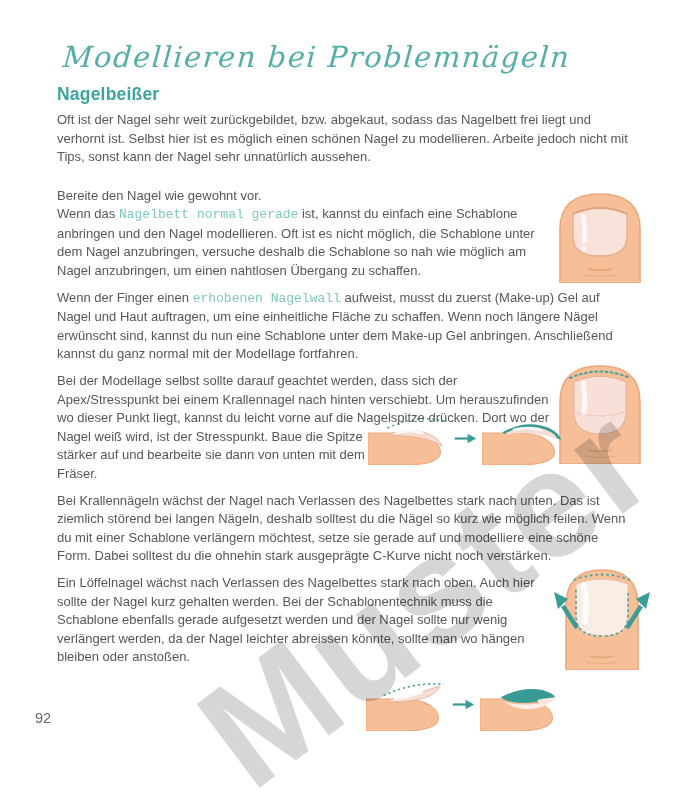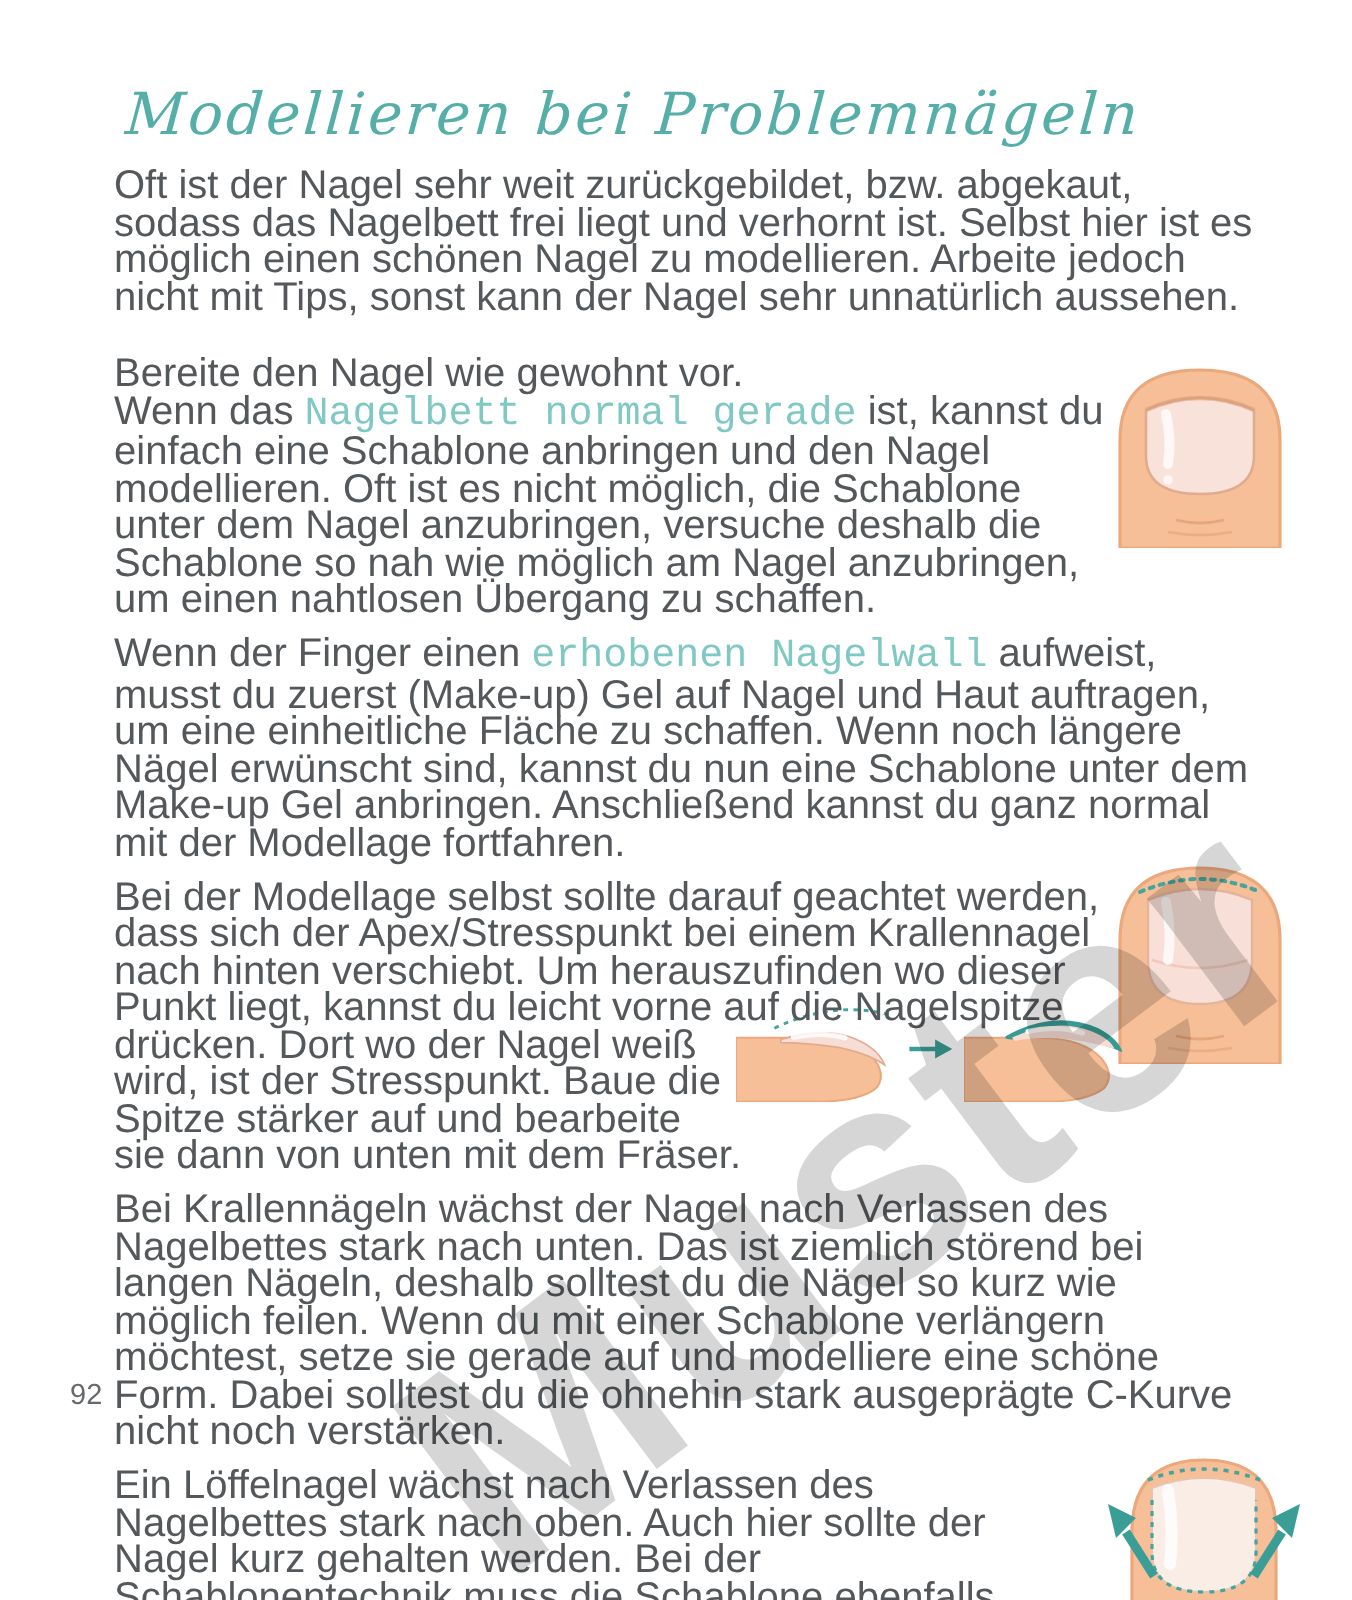"Nagelbeißer" h2.sec { html: none -> <h2>Nagelbeißer</h2> }
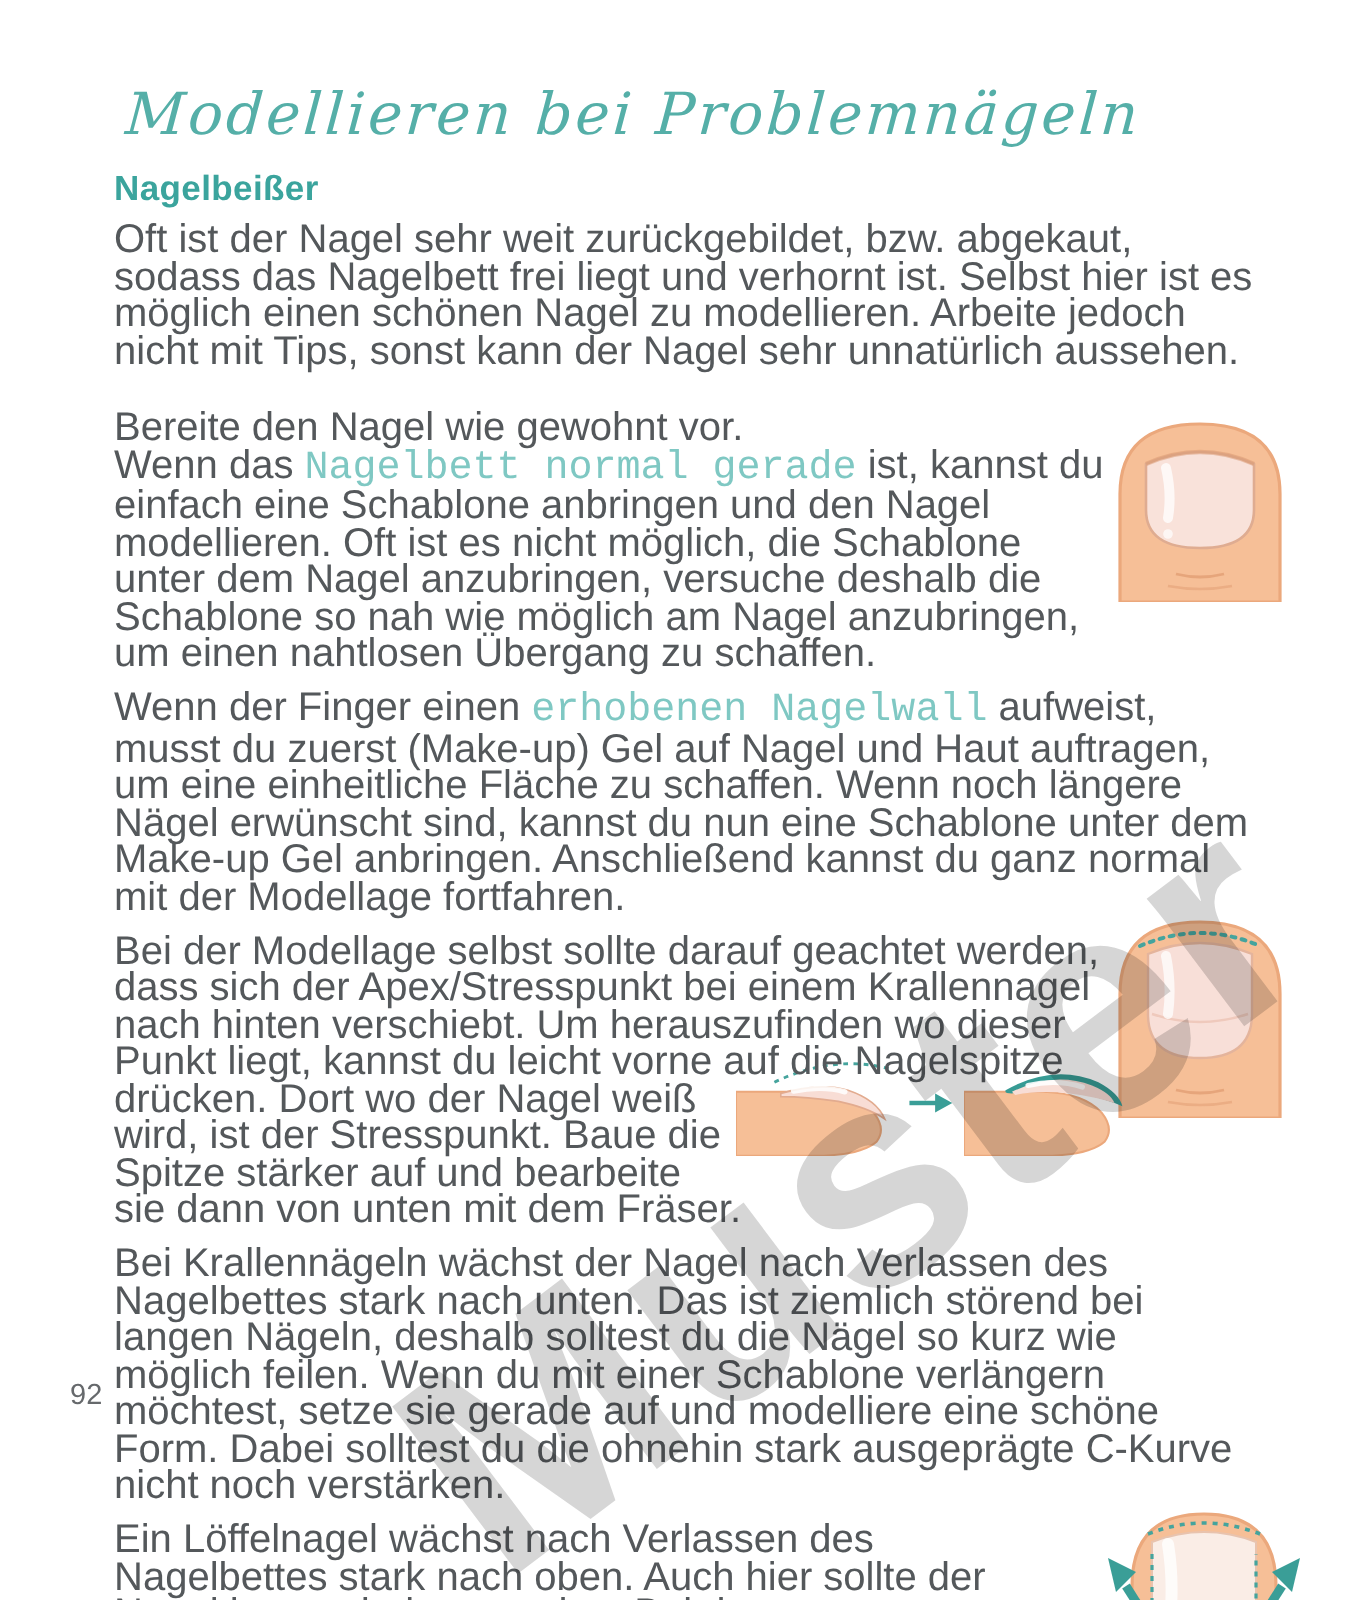"Oft ist der Nagel sehr" p.body { font-size: 20px -> 13px }
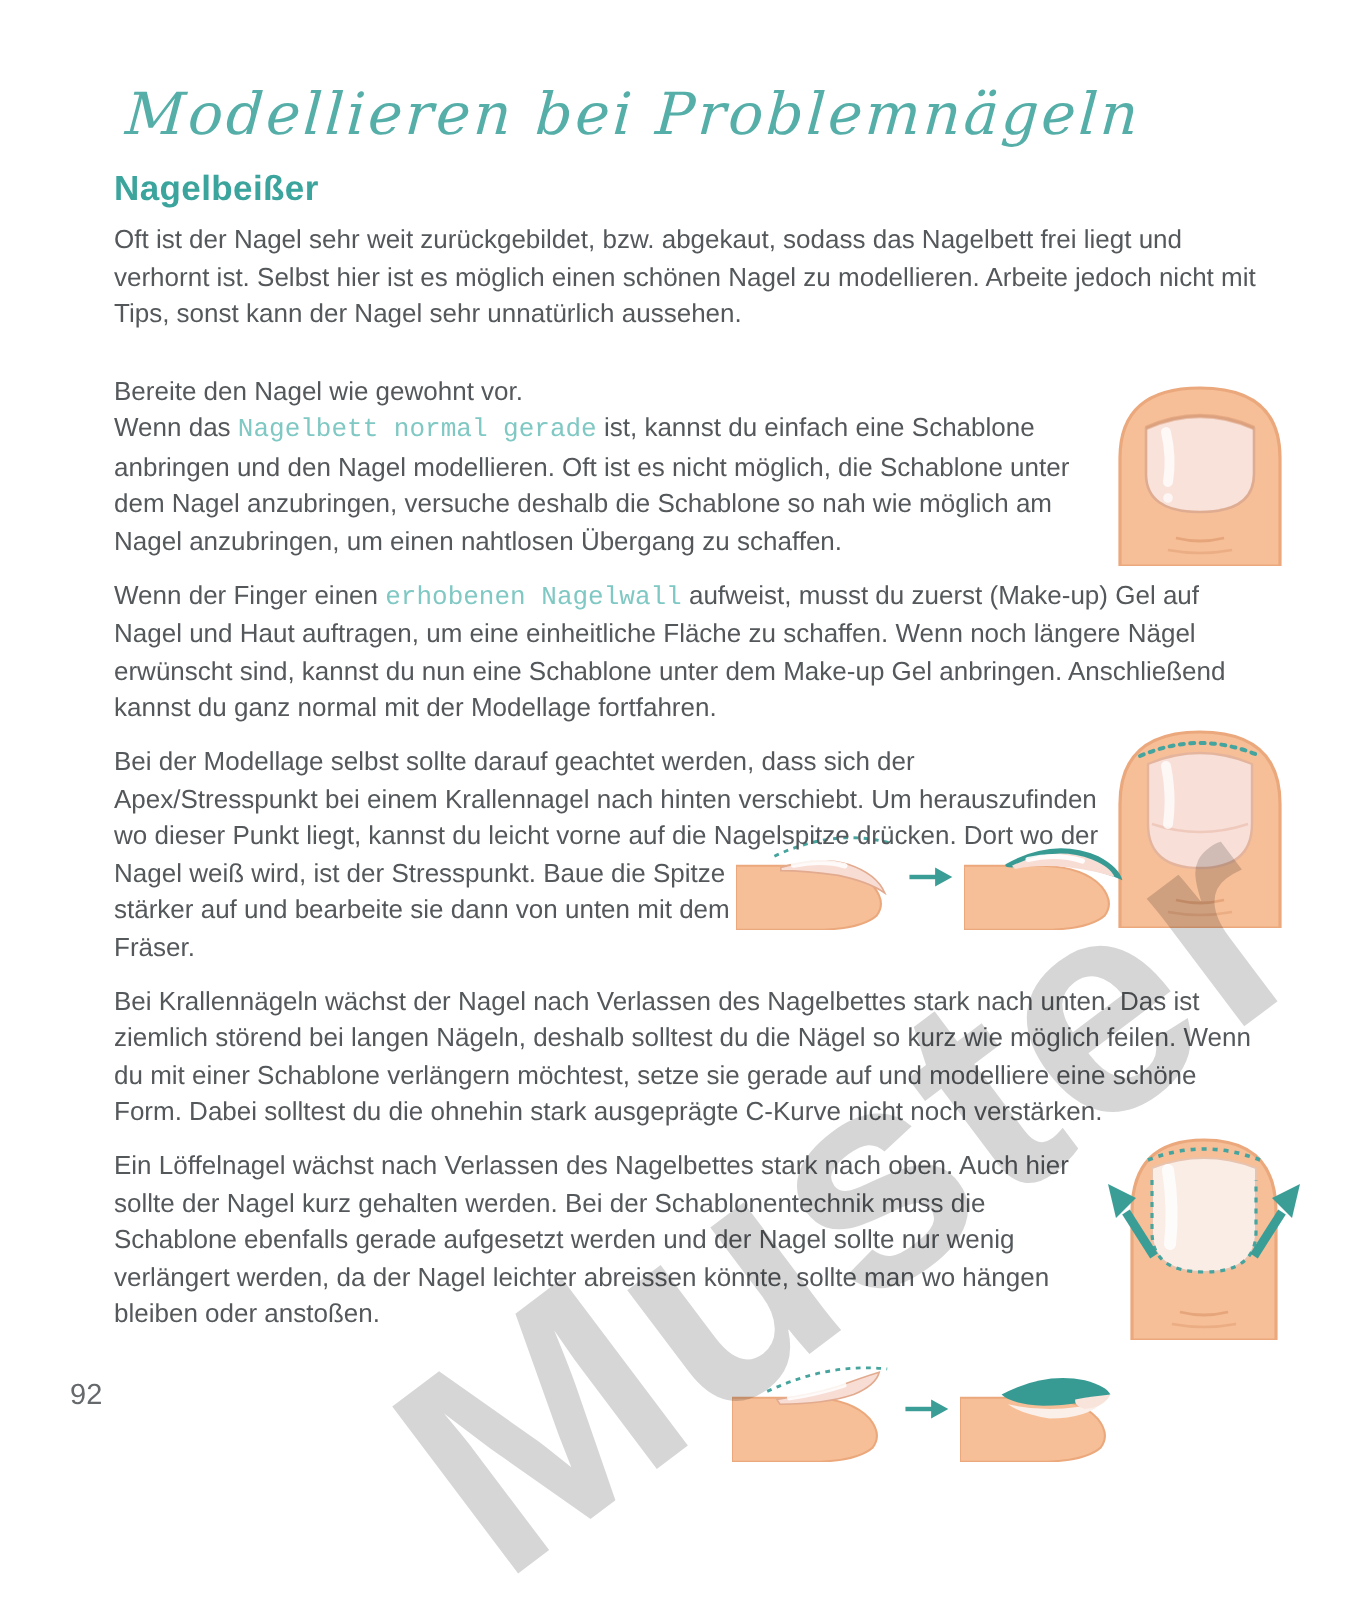"92" .page-number { top: 690px -> 710px }
